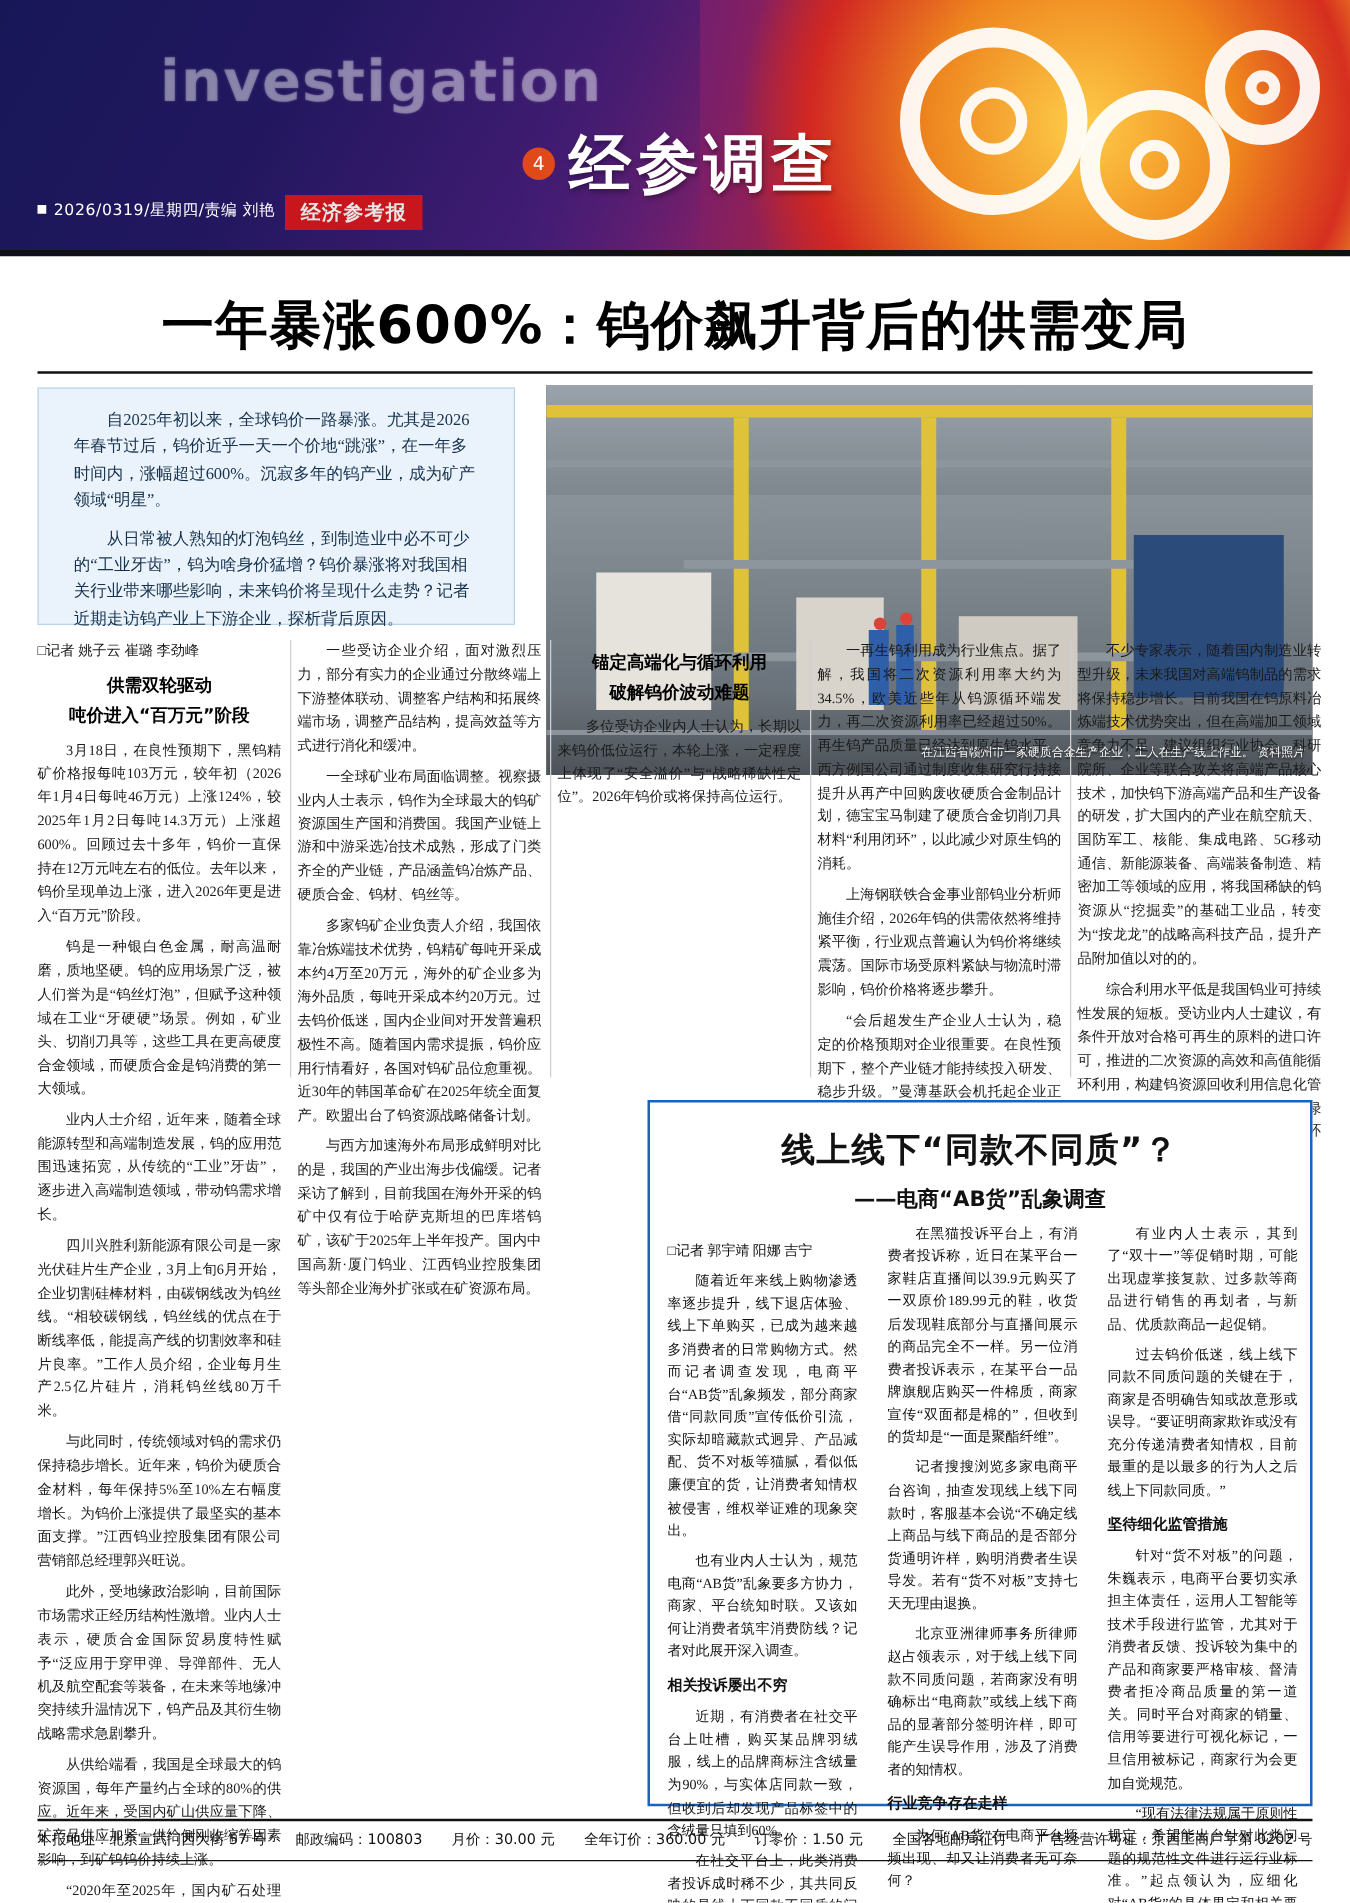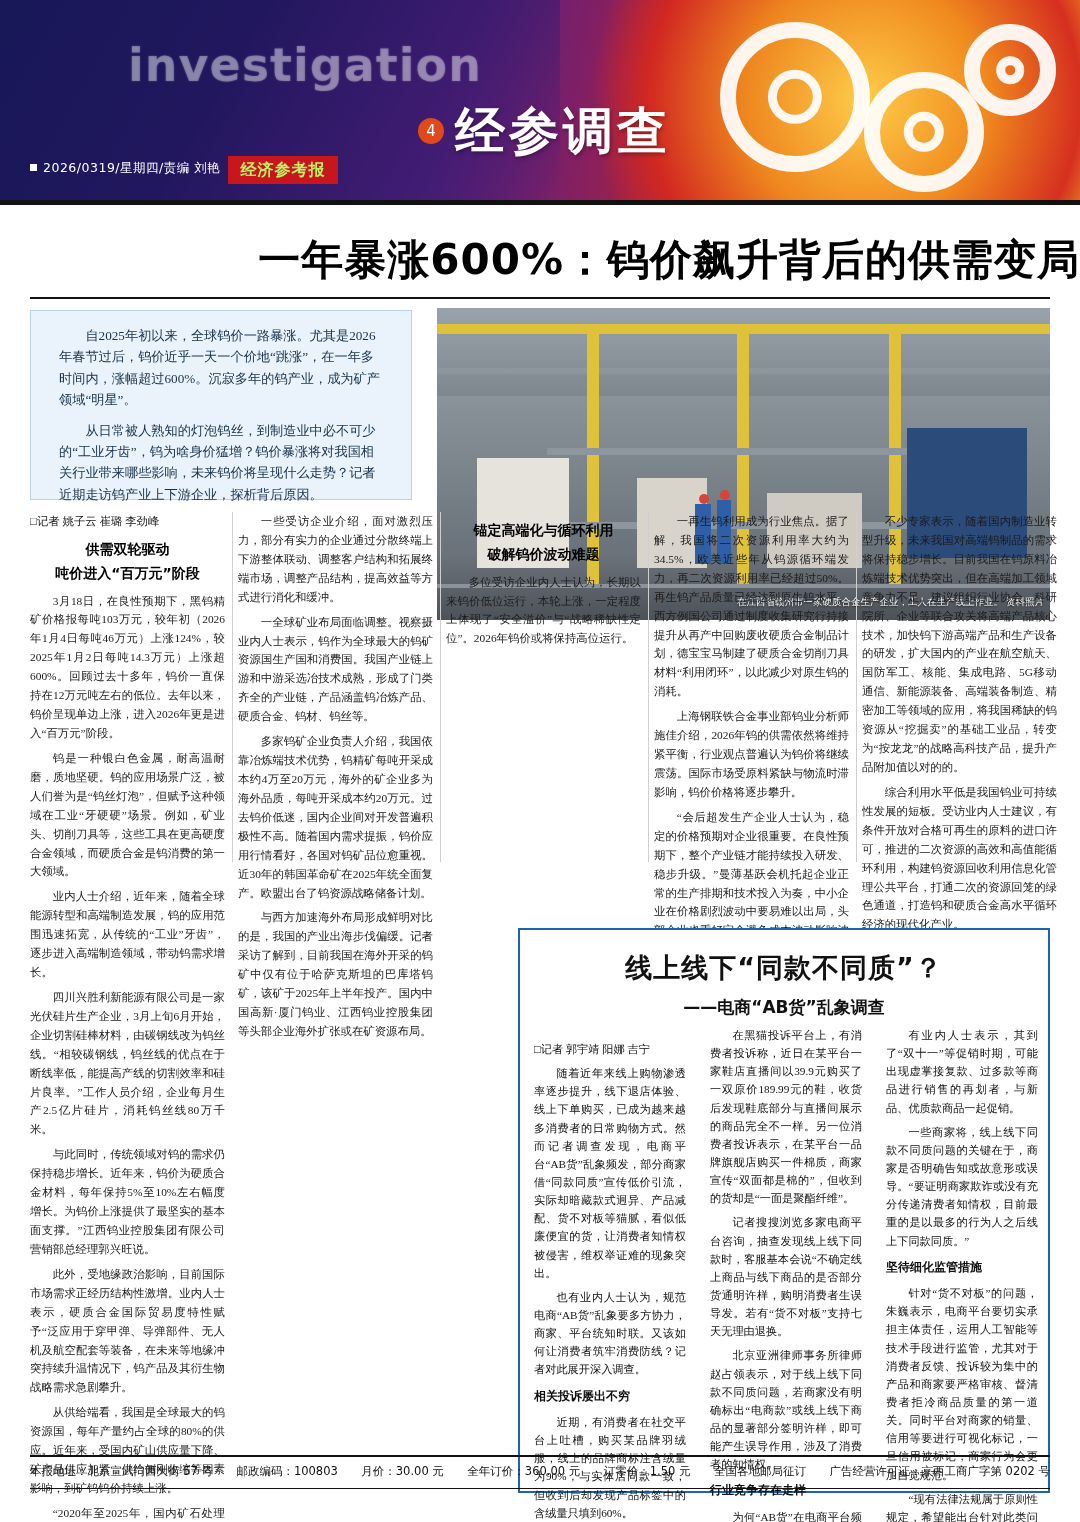"经济参考报" .paper-logo { color: #bef264 -> #e5e5e5 }
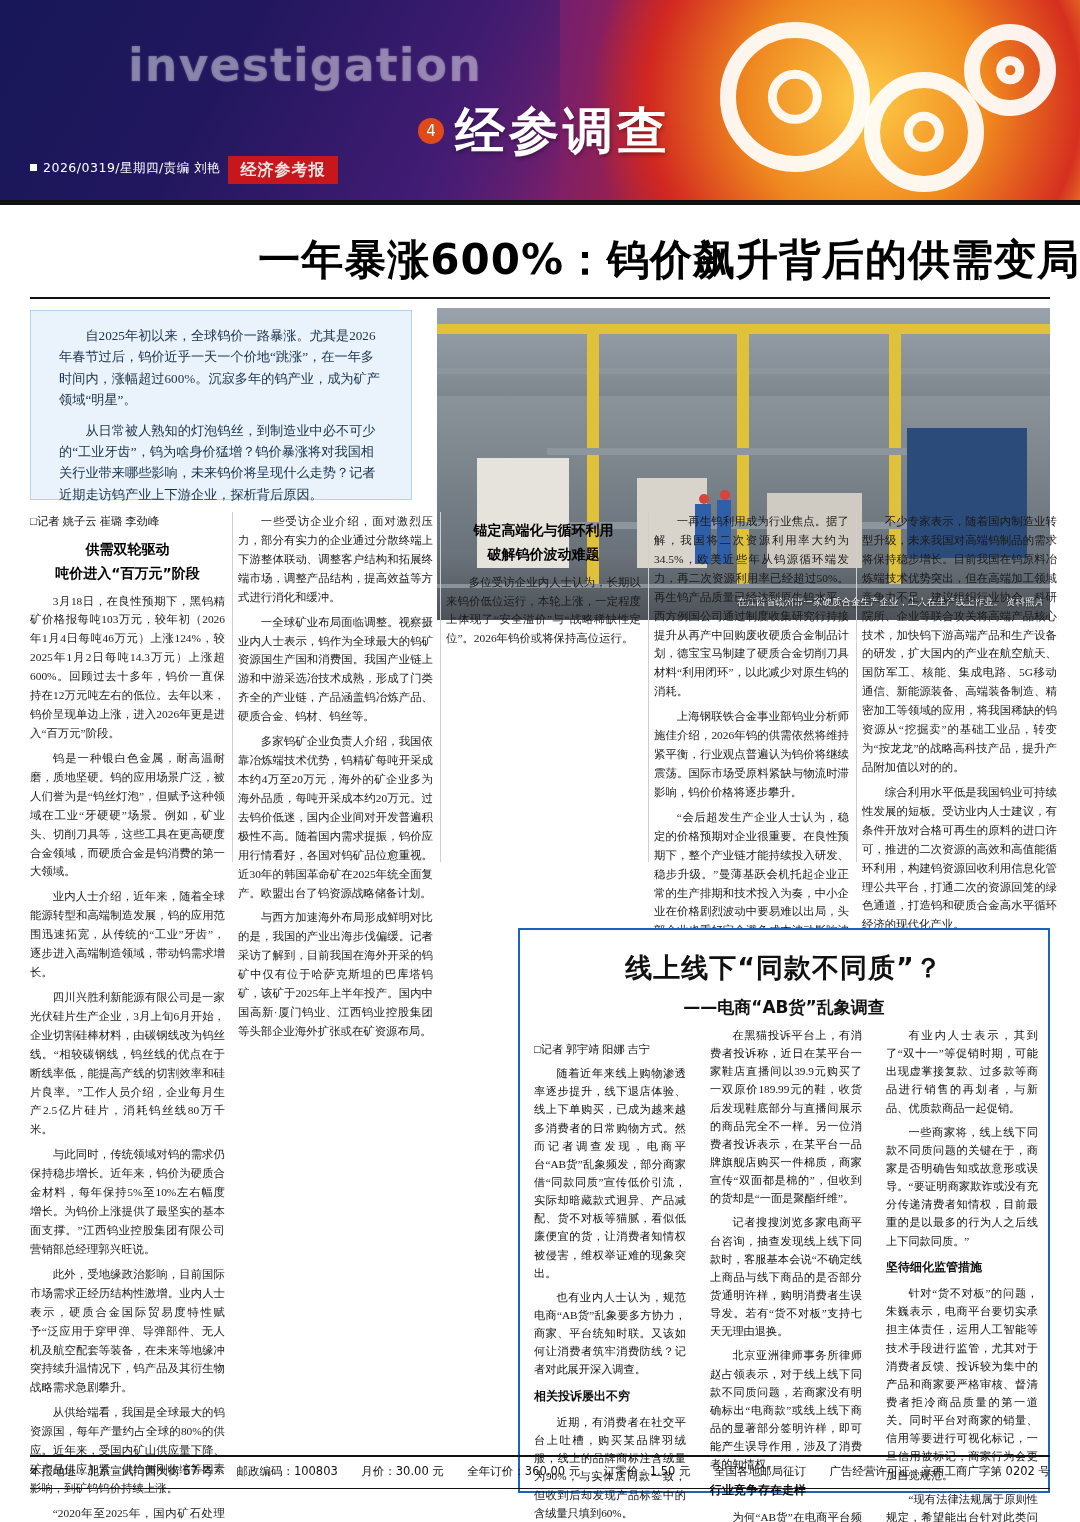"一年暴涨600%：钨价飙升背后的供需变局" .headline { text-align: right -> center }
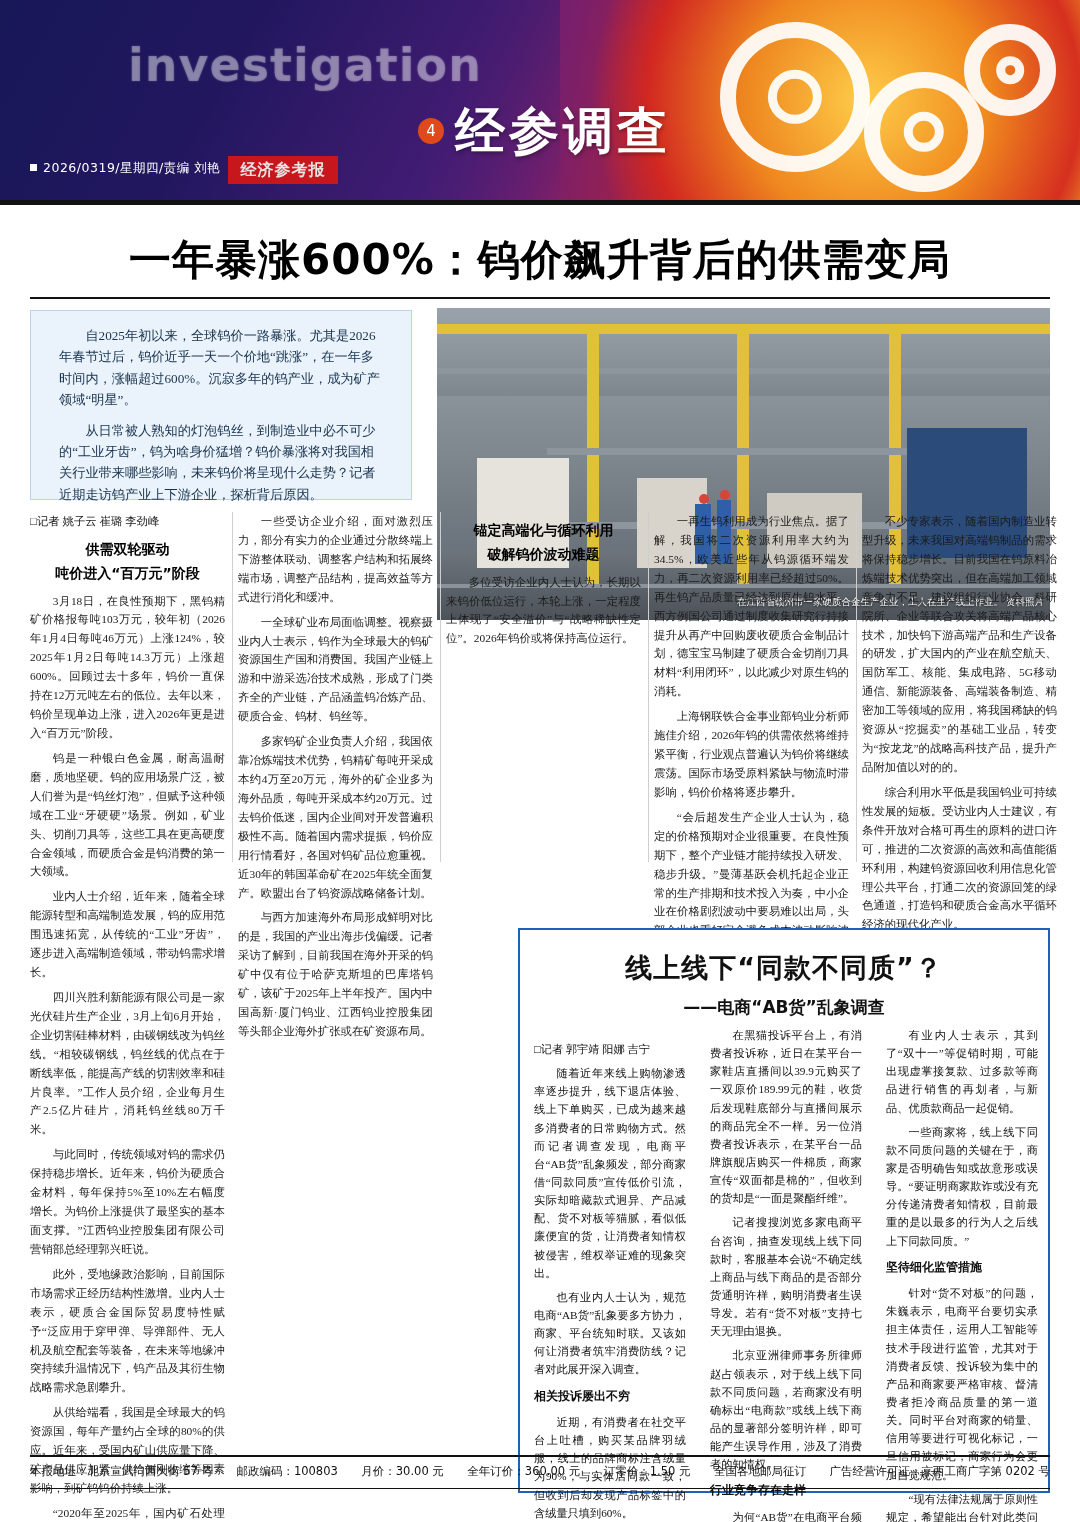"线上线下“同款不同质”？" .boxart { margin-top: 48px -> none }
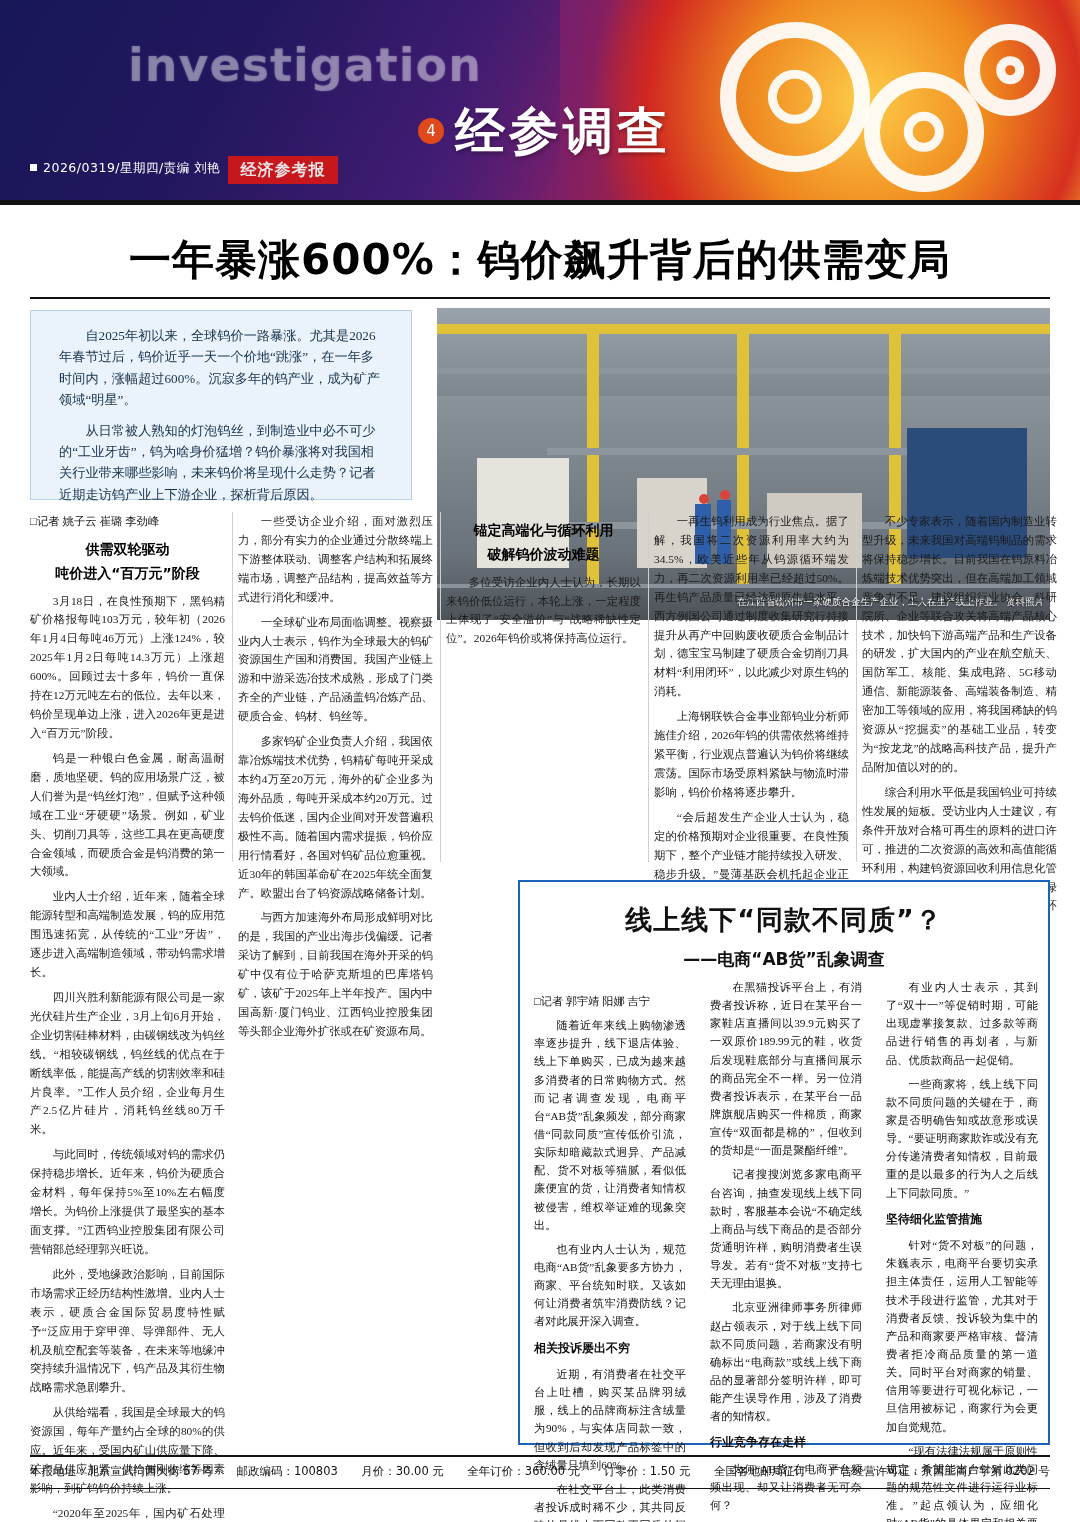"一些商家将，线上线下同款不同质问题的关键在于，商家是否明确告知或故意形或误导。“" p { text: 一些商家将 -> 过去钨价低迷 }
